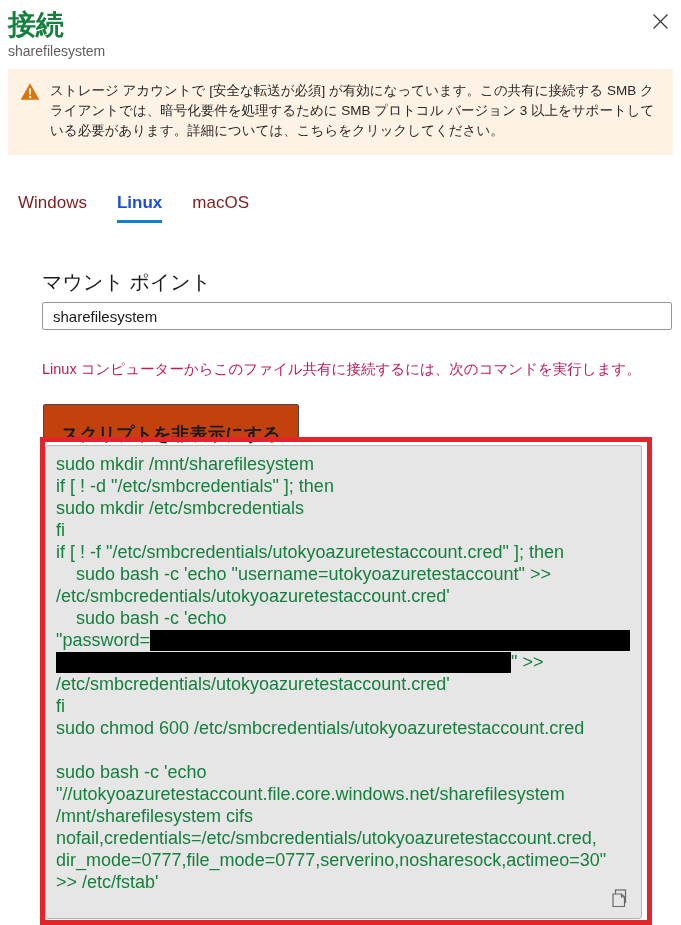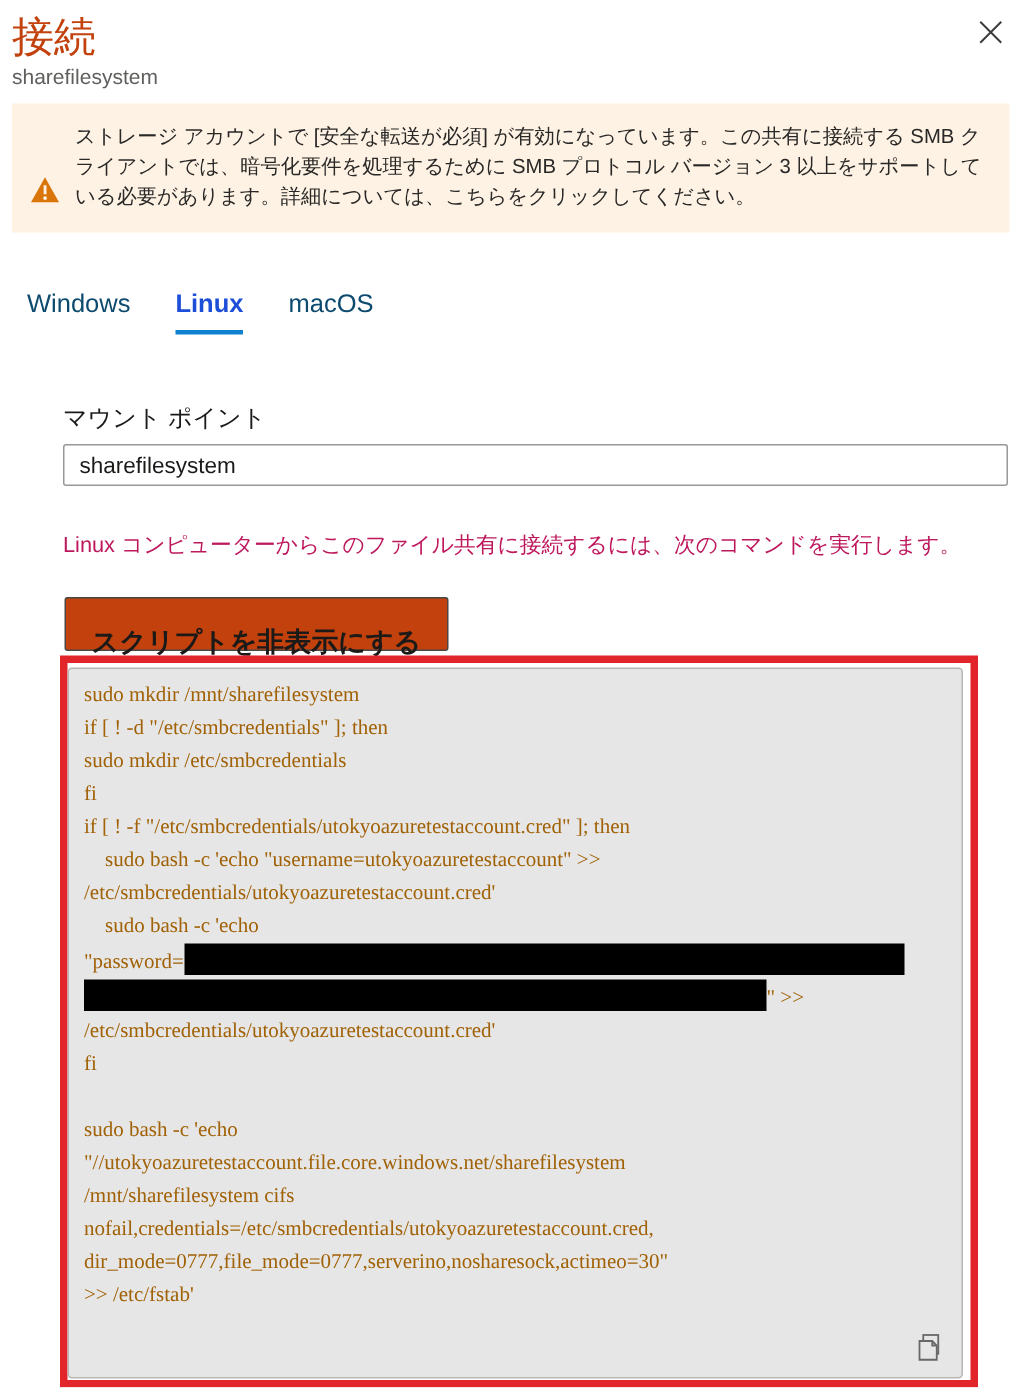"接続" .page-title { color: #c2410c -> #15803d; font-weight: 400 -> 700 }
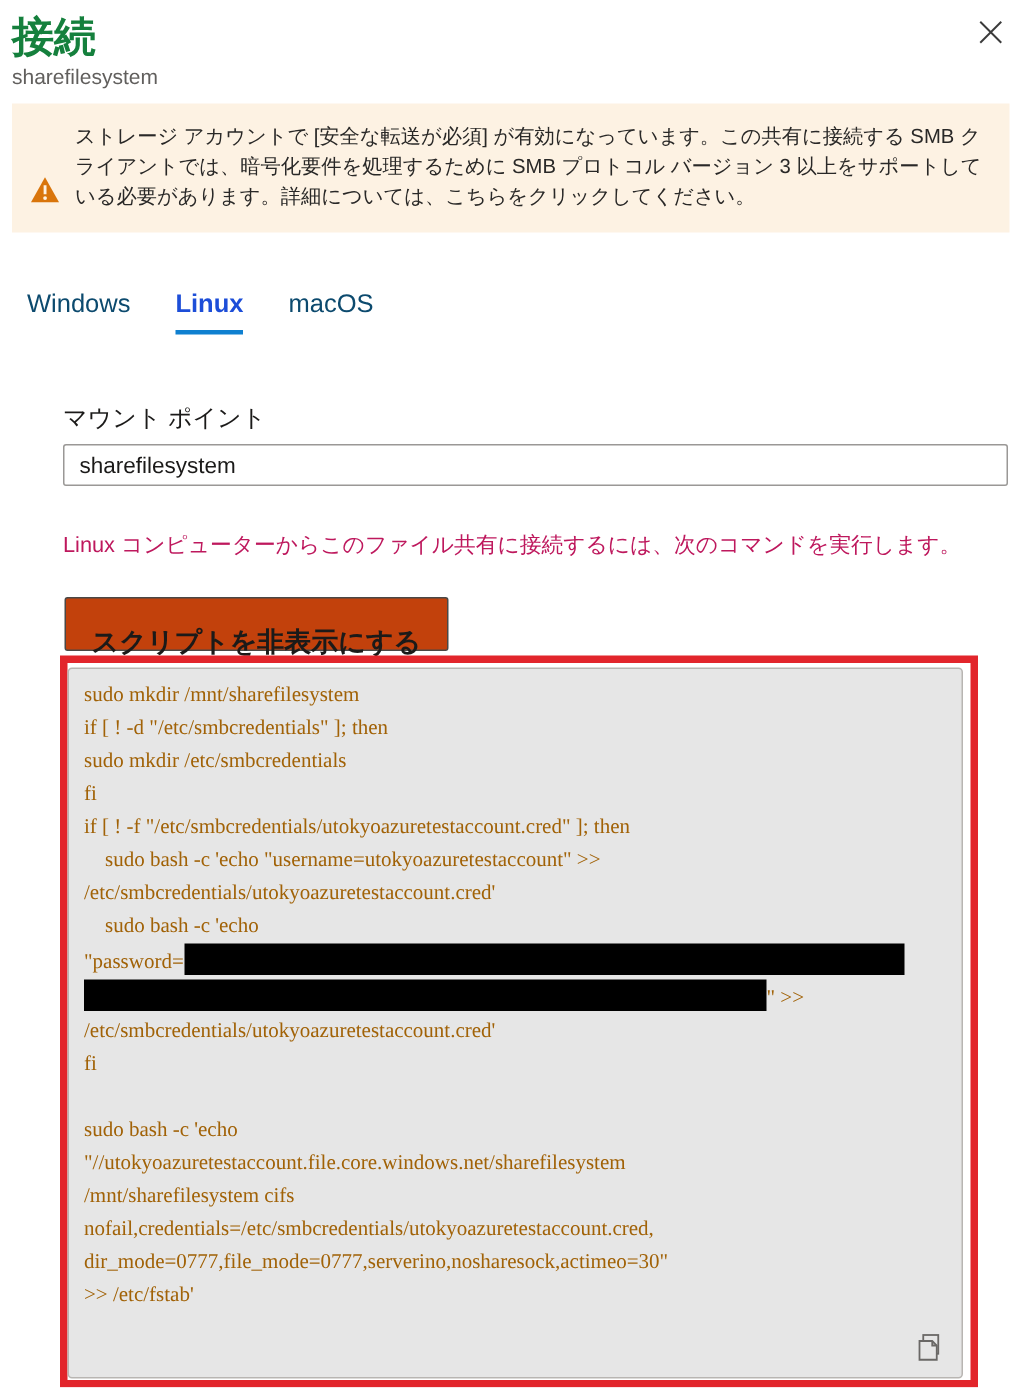"ストレージ アカウントで [安全な転送が必須]" .warning-banner { align-items: flex-end -> flex-start }
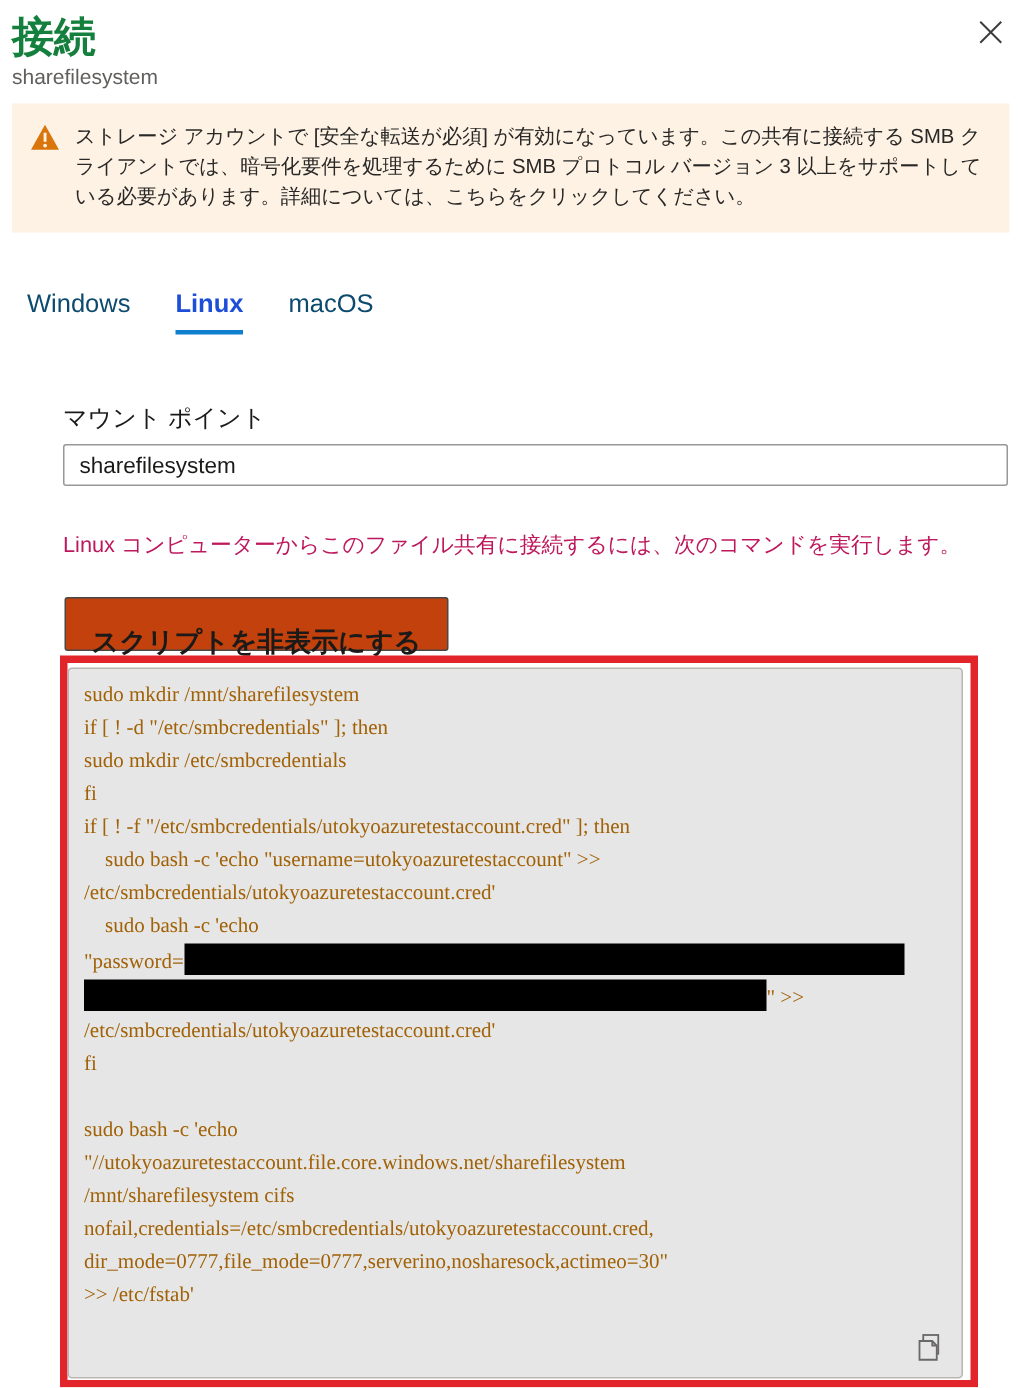"Windows" .tab { color: #0c4a6e -> #7f1d1d }
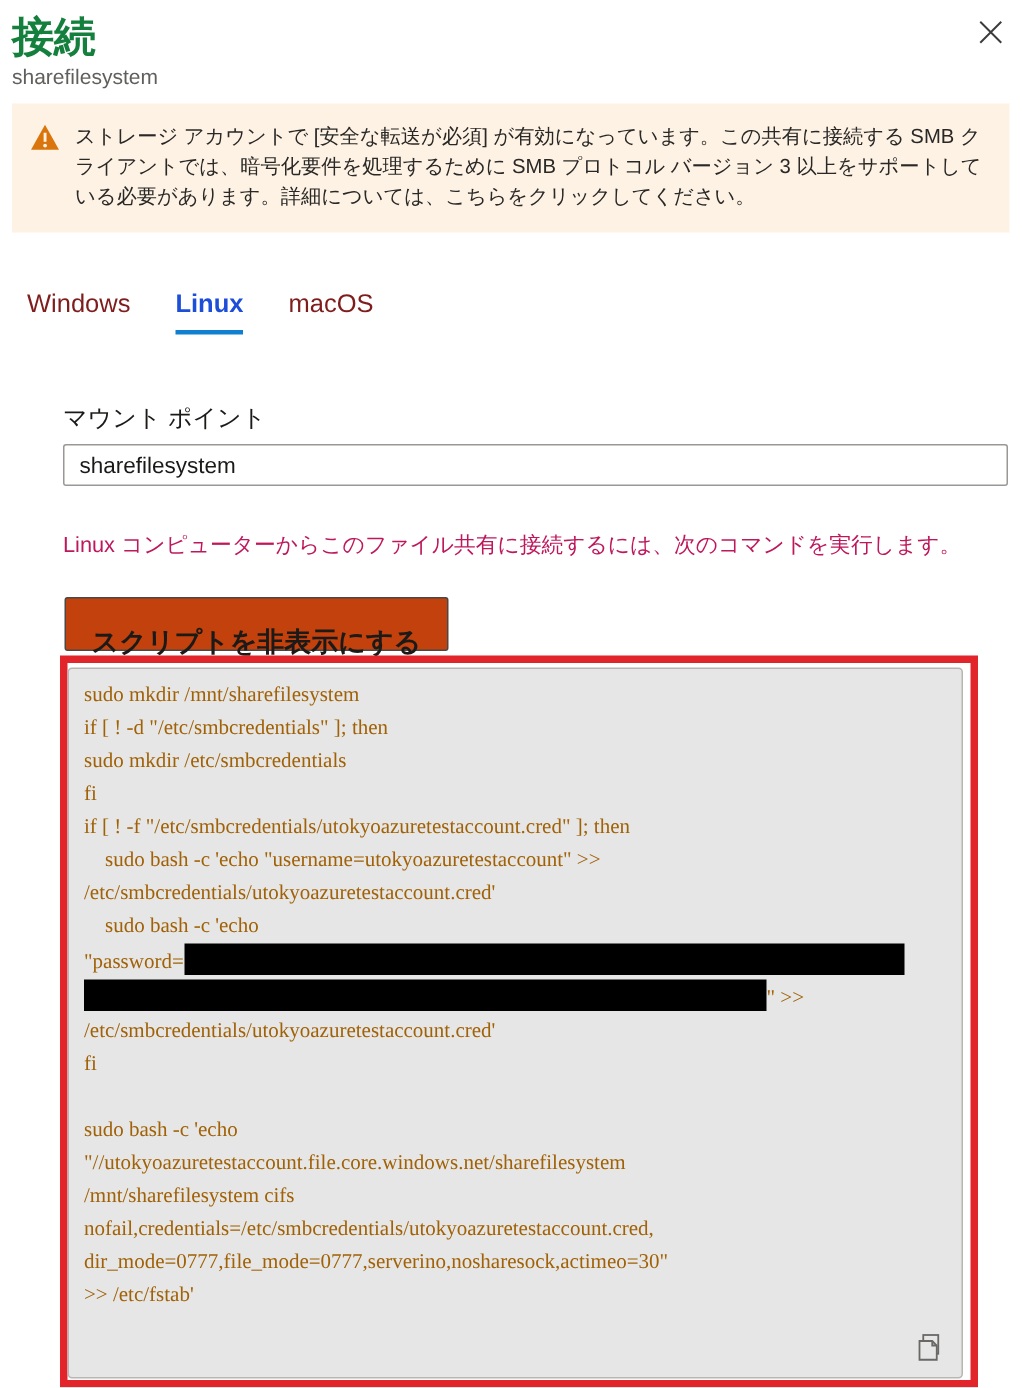"マウント ポイント" .mount-label { font-size: 16px -> 20px }
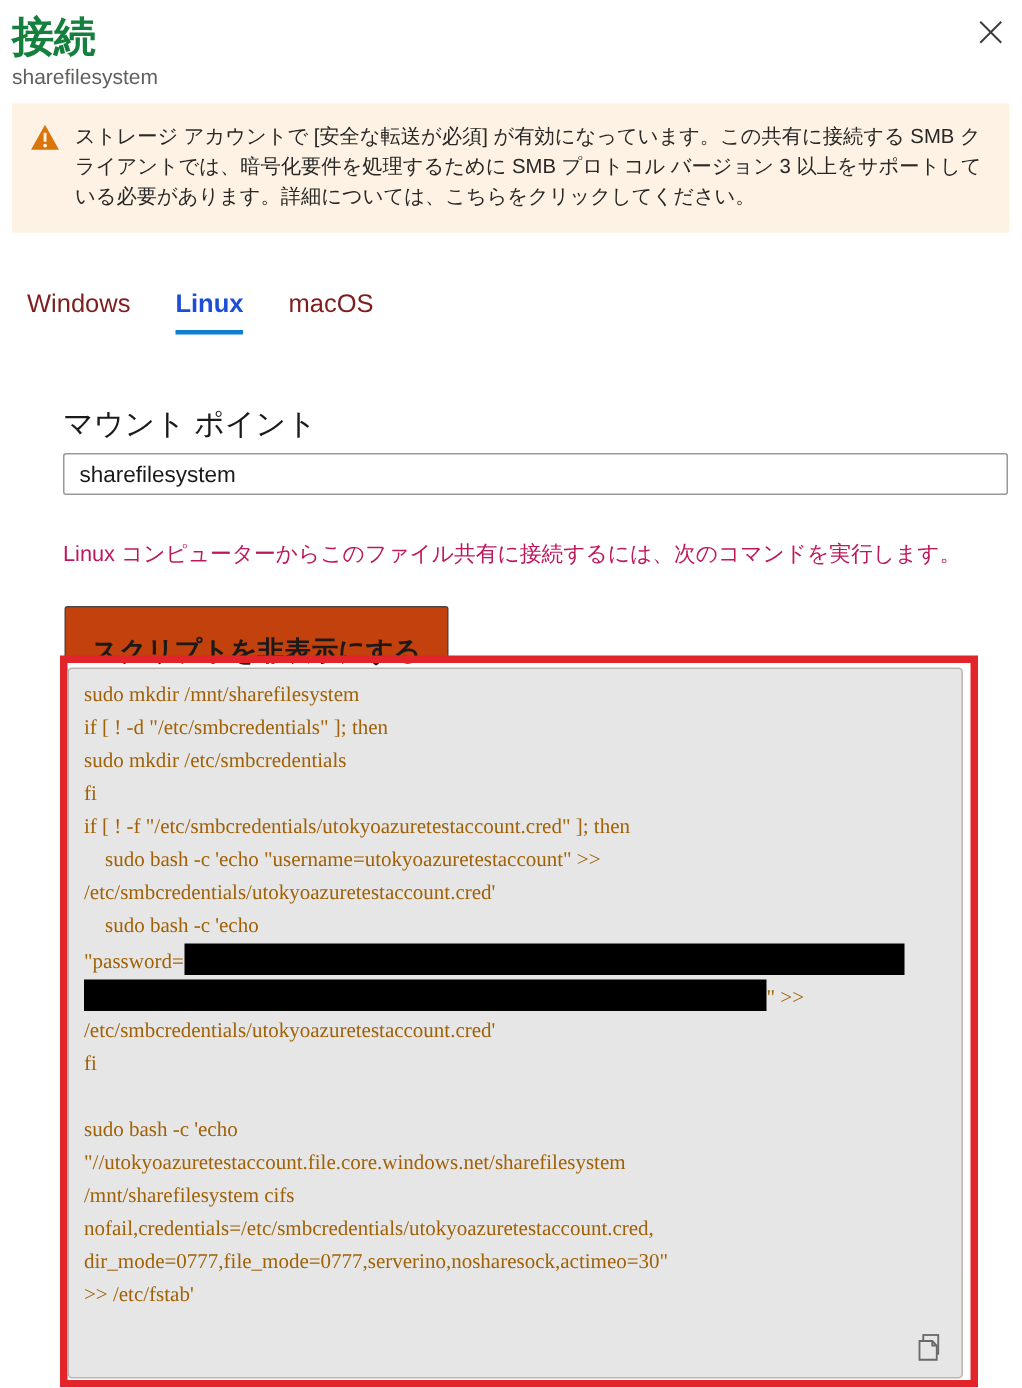"sudo mkdir /mnt/sharefilesystem" .code-line { color: #a16207 -> #15803d; font-family: Liberation Serif, serif -> none; font-size: 14px -> 18px }
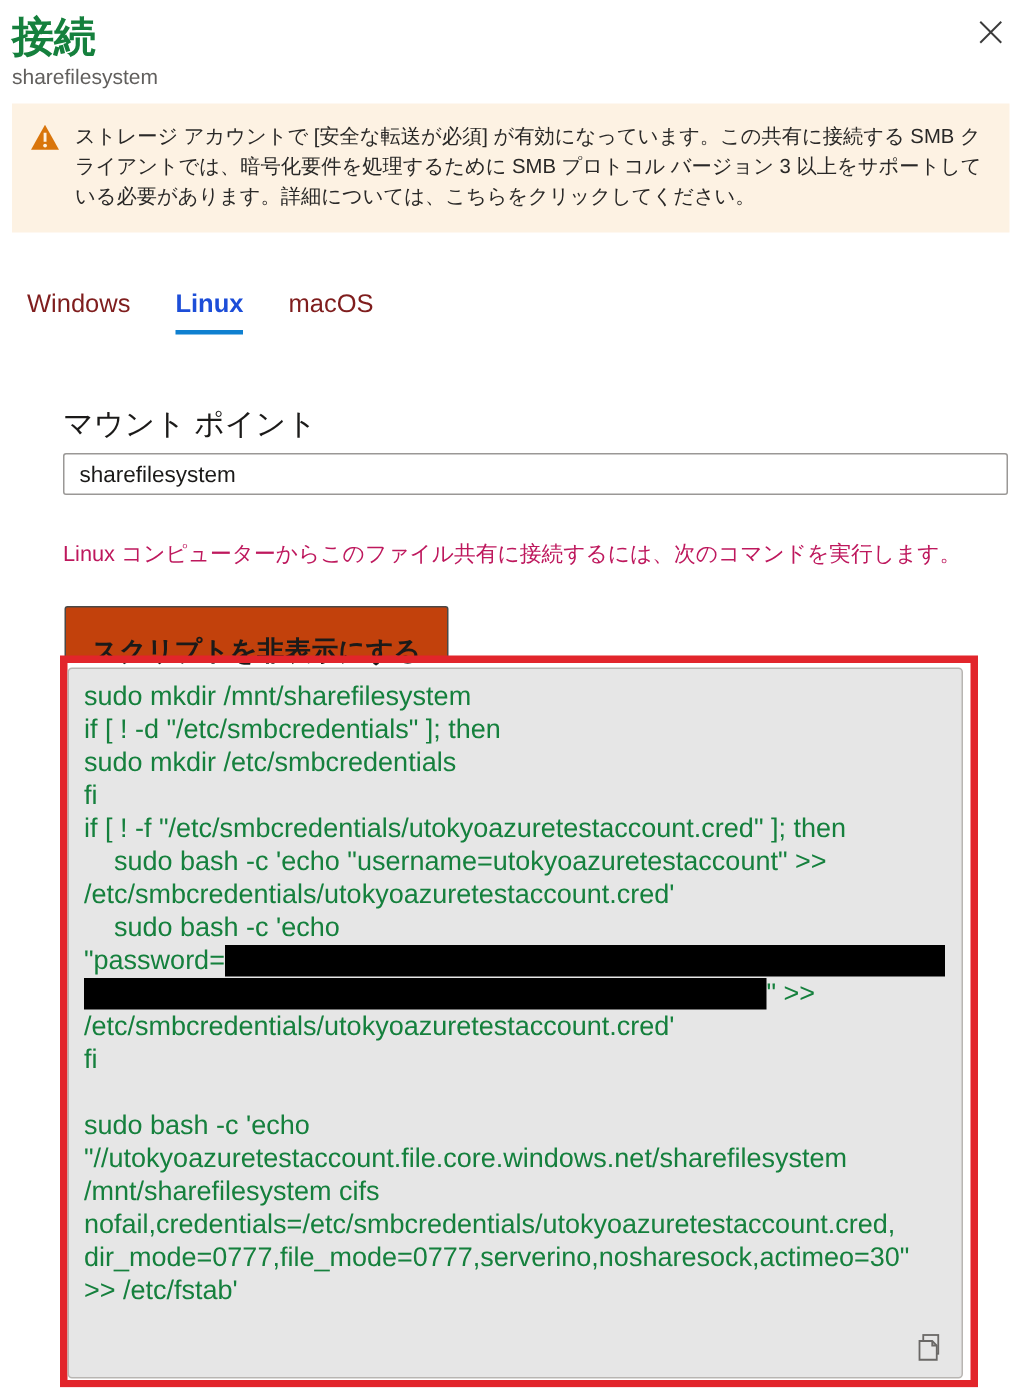"sudo chmod 600" div.code-line { html: none -> <div>sudo chmod 600 /etc/smbcredentials/utokyoazuretestaccount.cred</div> }
